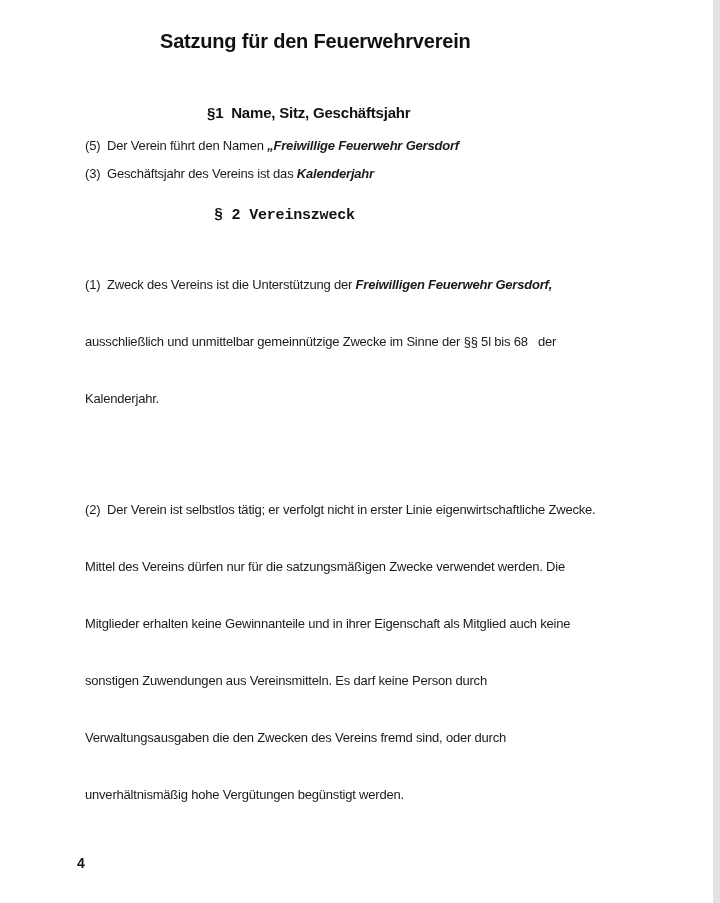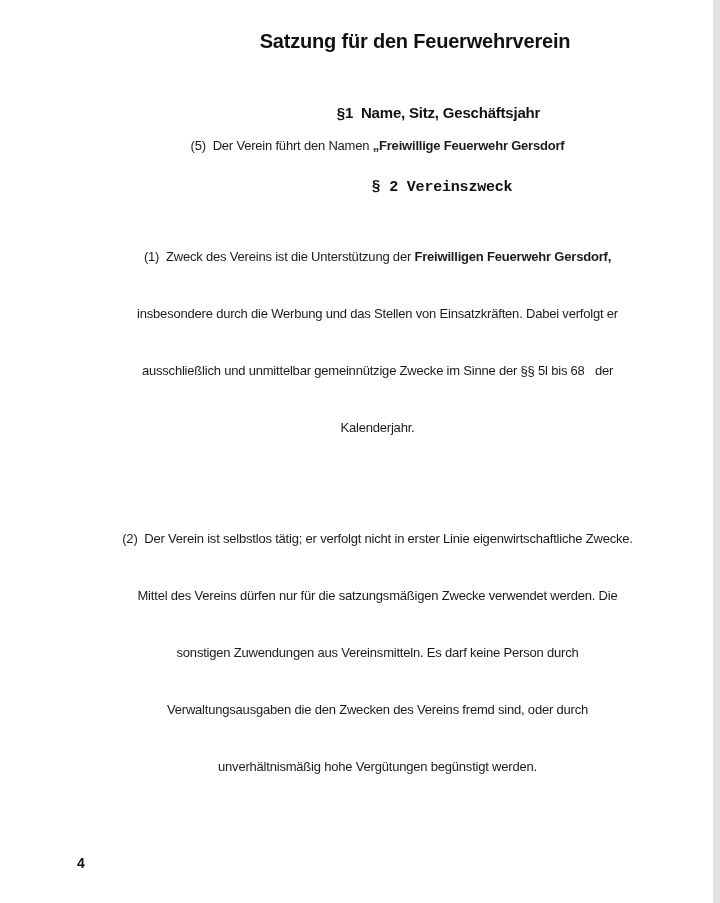"Satzung für den Feuerwehrverein" .page { text-align: center -> none }
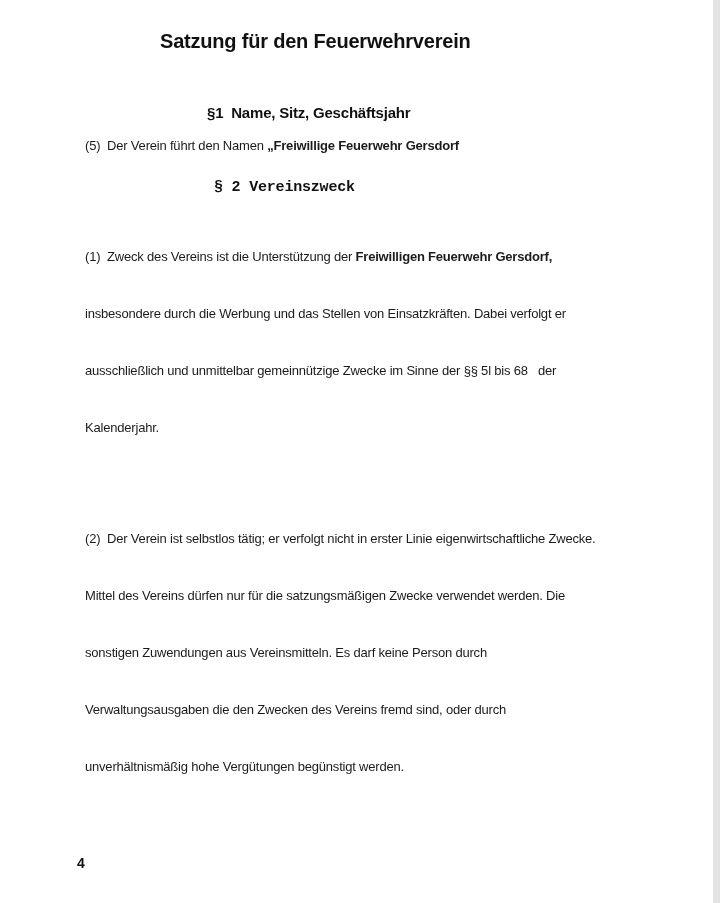"„Freiwillige Feuerwehr Gersdorf" .emph { font-style: none -> italic }
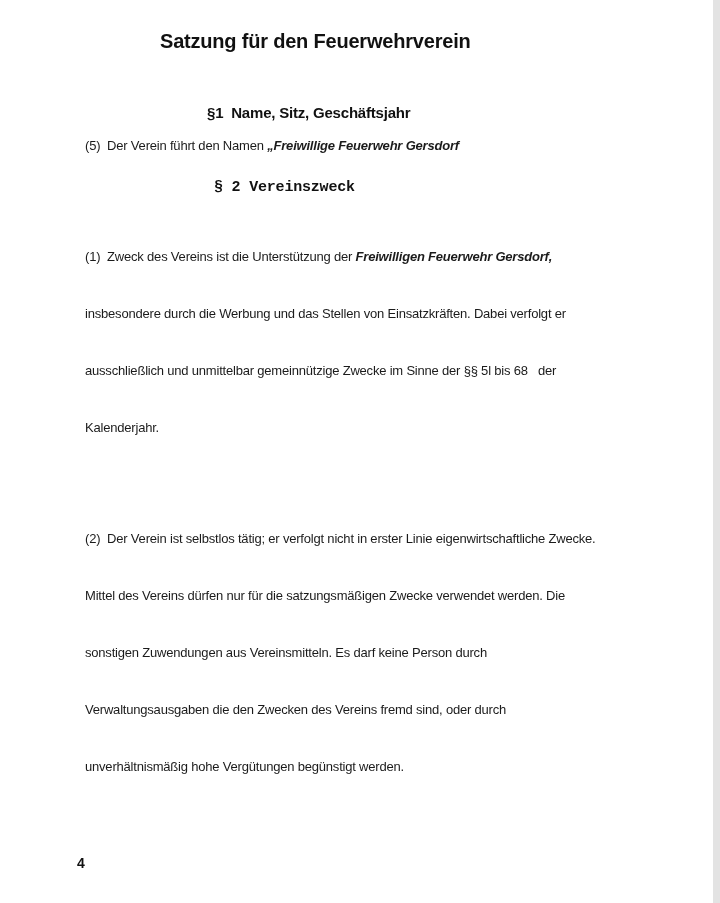"(3) Geschäftsjahr des Vereins ist" p.para { html: none -> <p><span>(3) Geschäftsjahr des Vereins ist das </span><span>Kalenderjahr</span></p> }
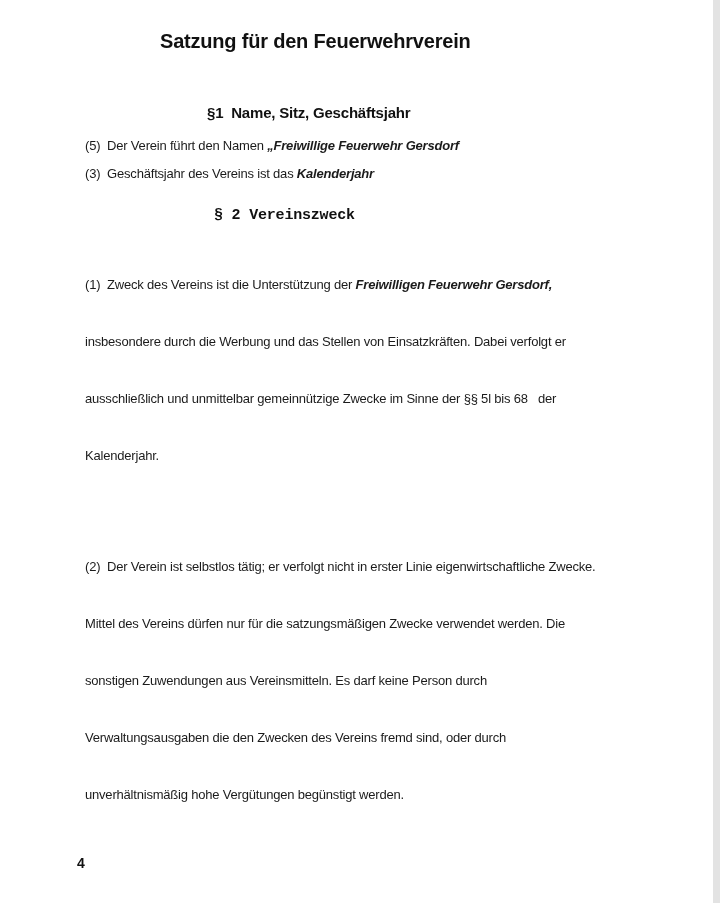"insbesondere durch die Werbung und" div.line { html: <div>insbesondere durch die Werbung und das Stellen von Einsatzkräften. Dabei verfolgt er</div> -> none }
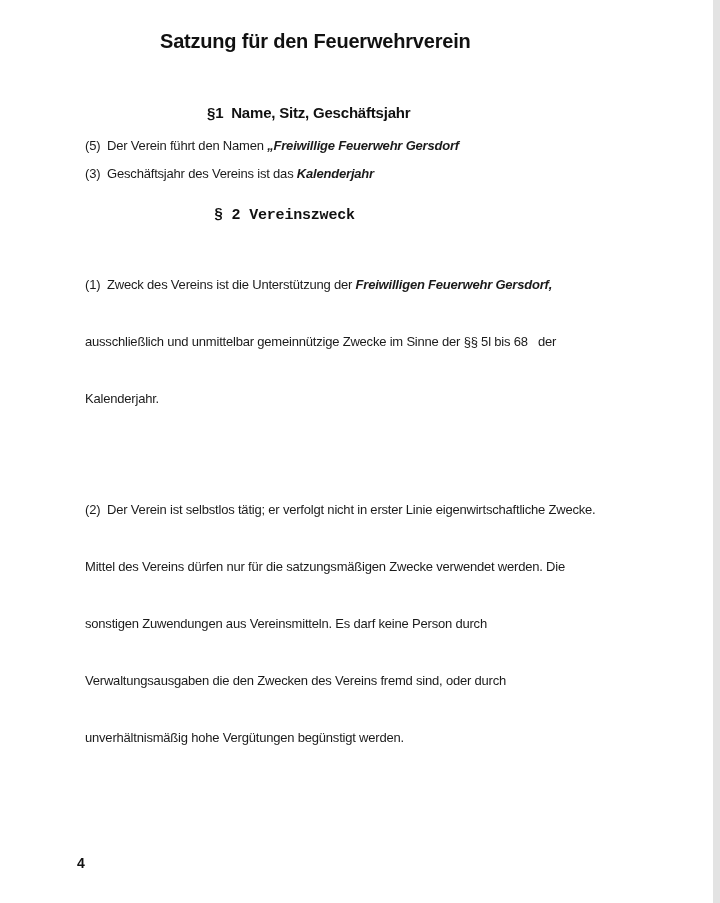"Mitglieder erhalten keine Gewinnanteile" div.line { html: none -> <div>Mitglieder erhalten keine Gewinnanteile und in ihrer Eigenschaft als Mitglied auch keine</div> }
